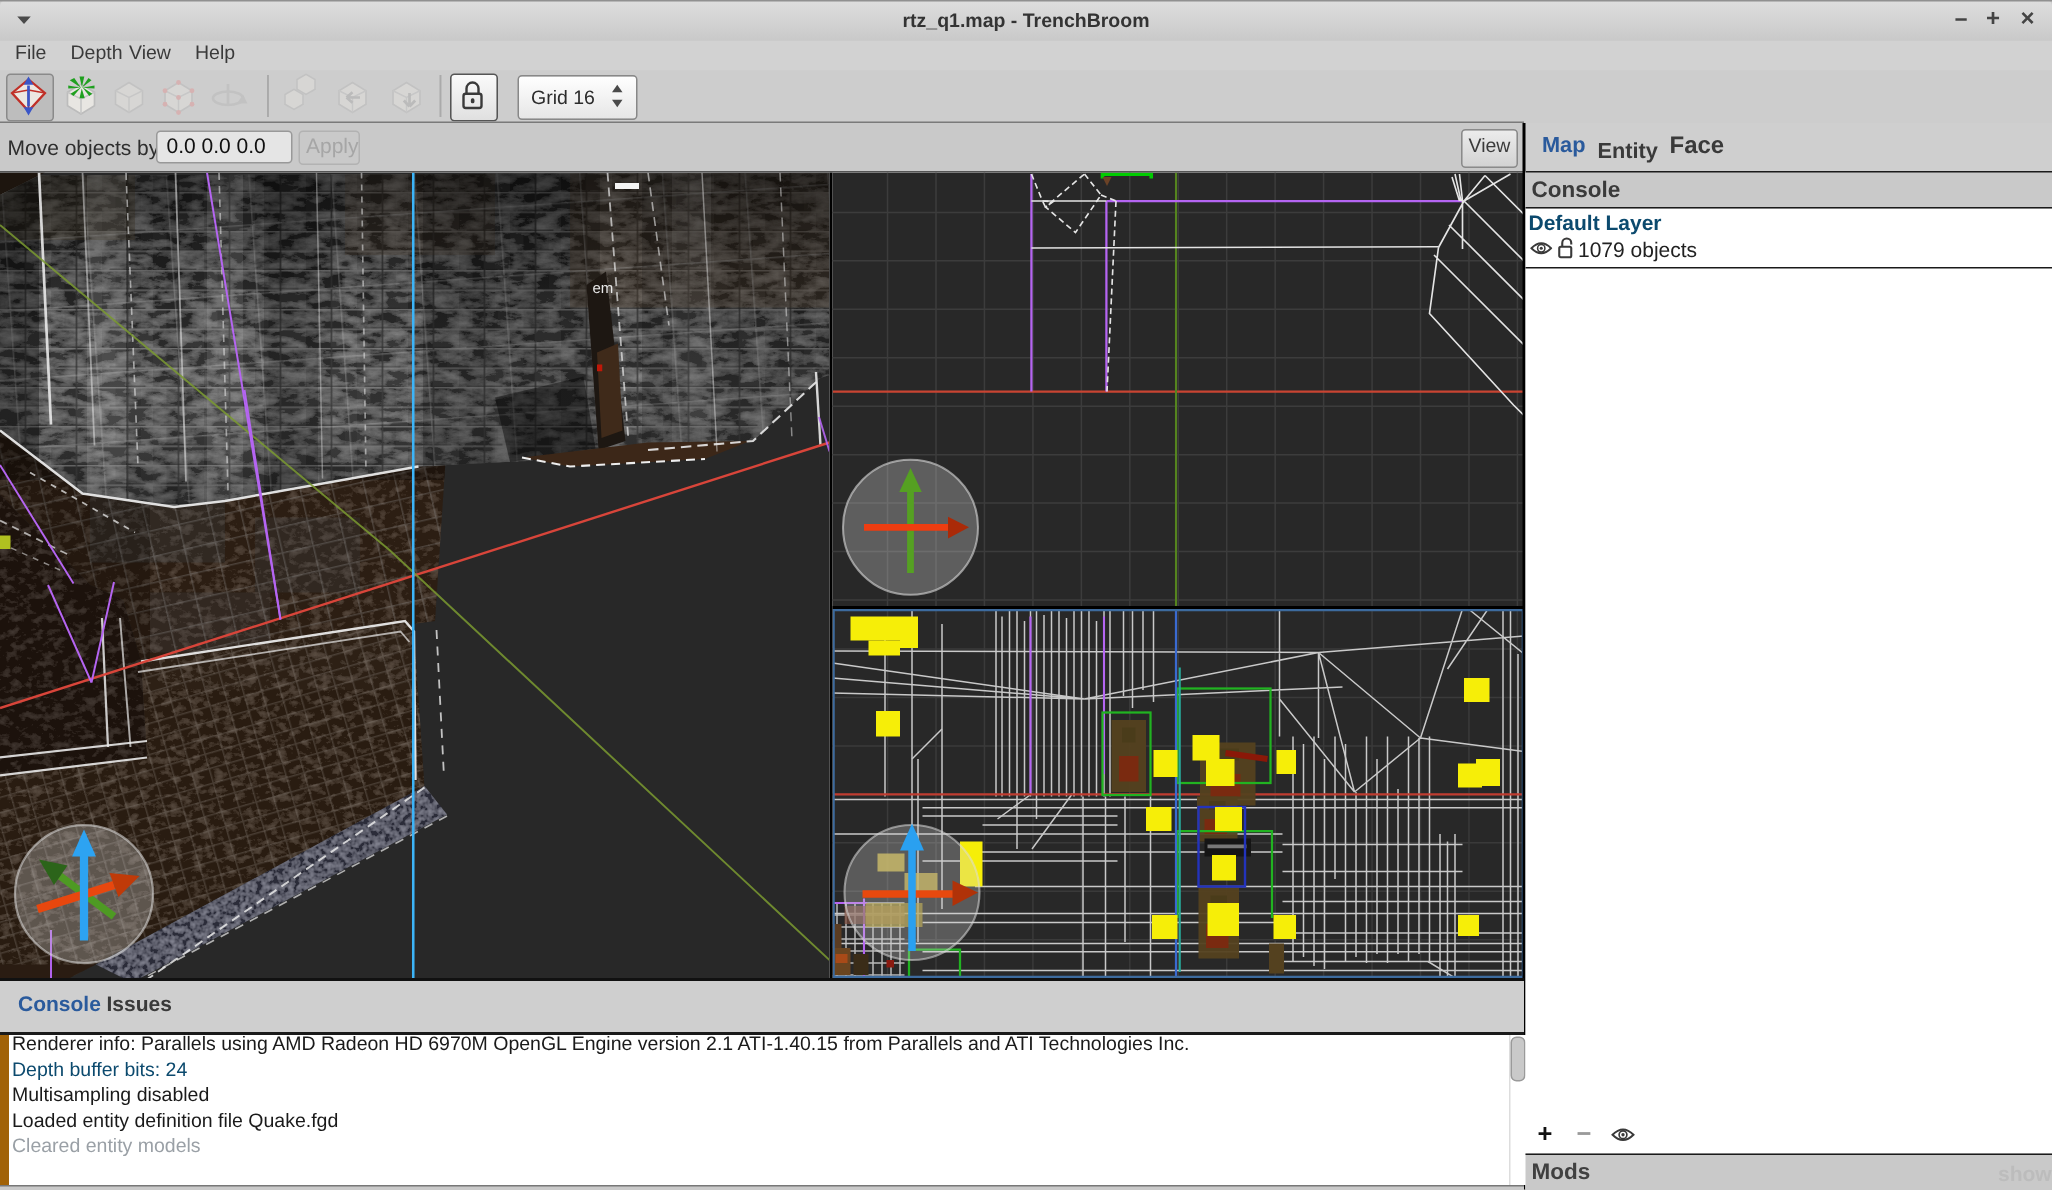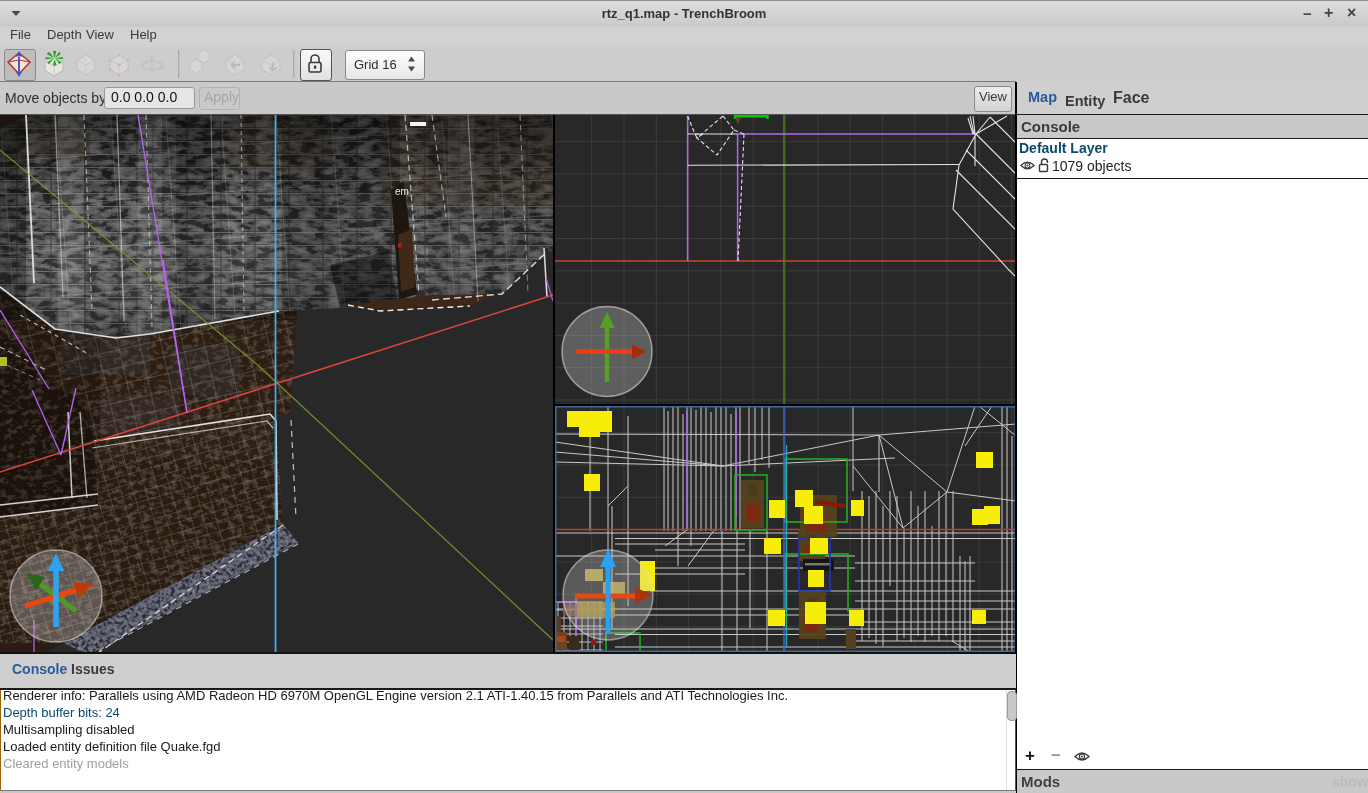"Renderer info: Parallels using AMD" div.abs { border-left: 1px solid #a16207 -> 6px solid #a16207 }
